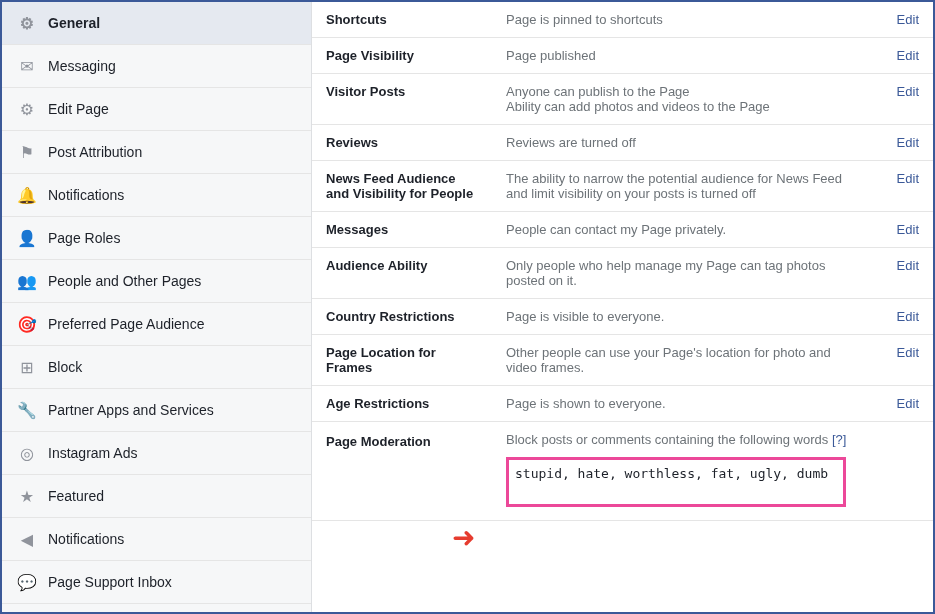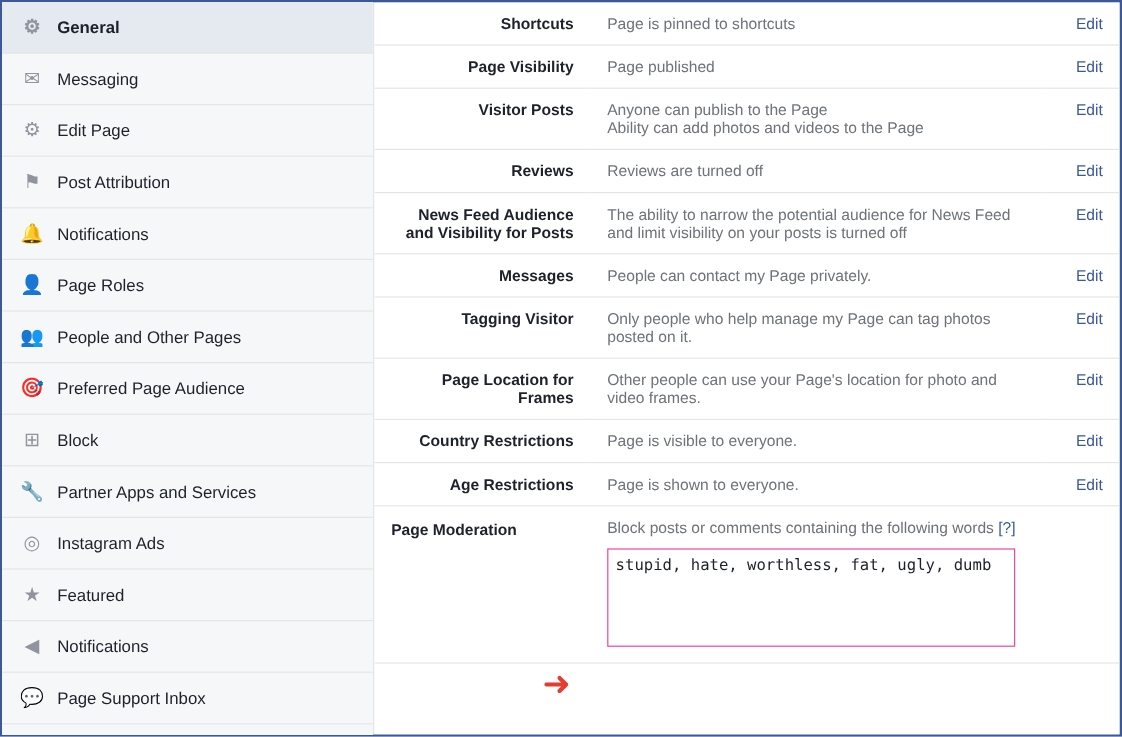"Shortcuts" .col-label { text-align: right -> none }
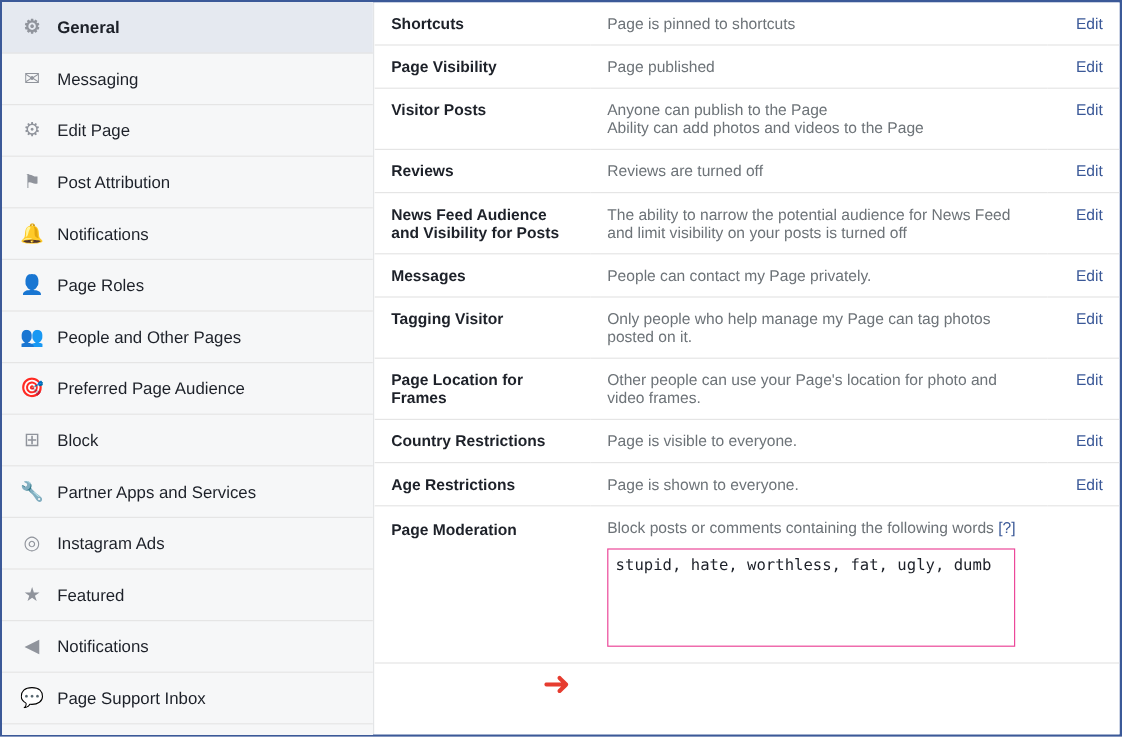"News Feed Audience and Visibility" td.col-label { text: Posts -> People }
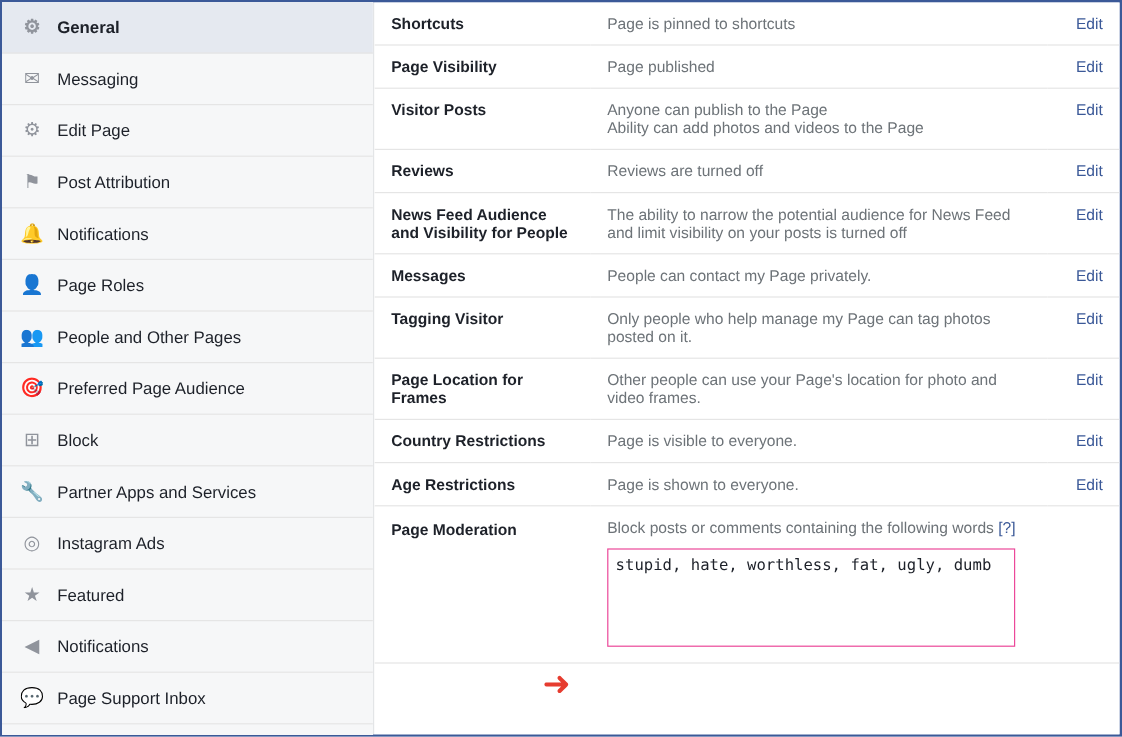"Tagging Visitor" td.col-label { text: Tagging Visitor -> Audience Ability }
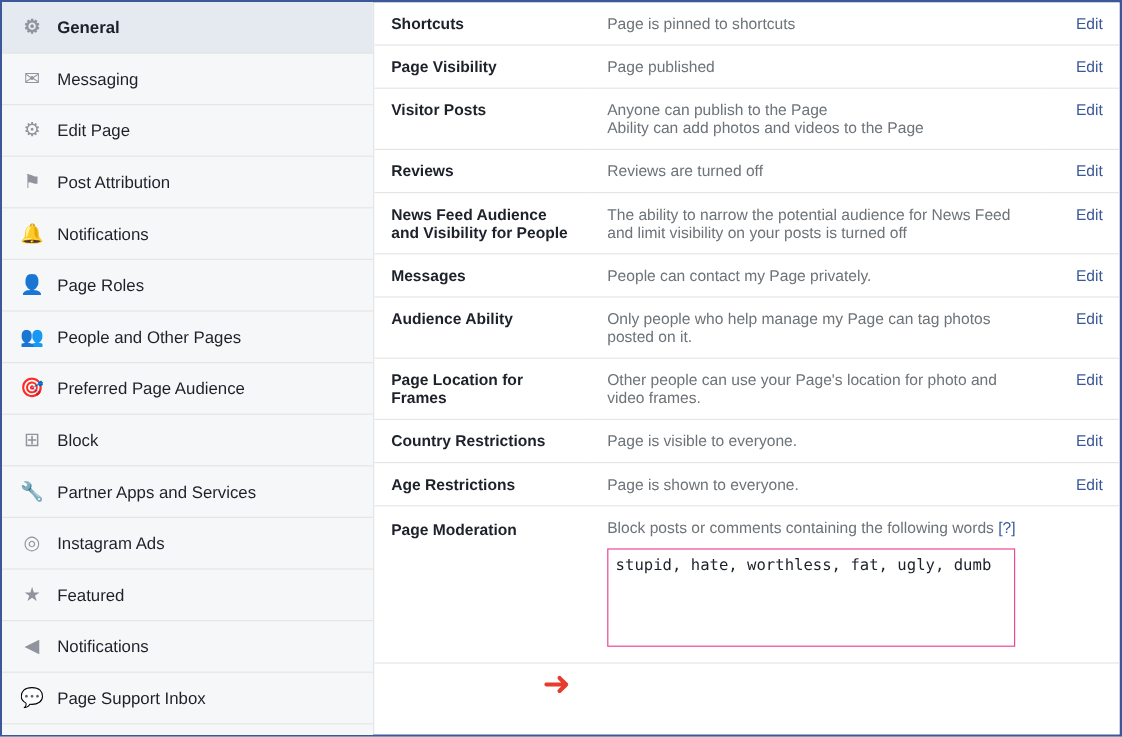"Page Location for Frames" tr { order: before "Country Restrictions" -> after "Country Restrictions" }
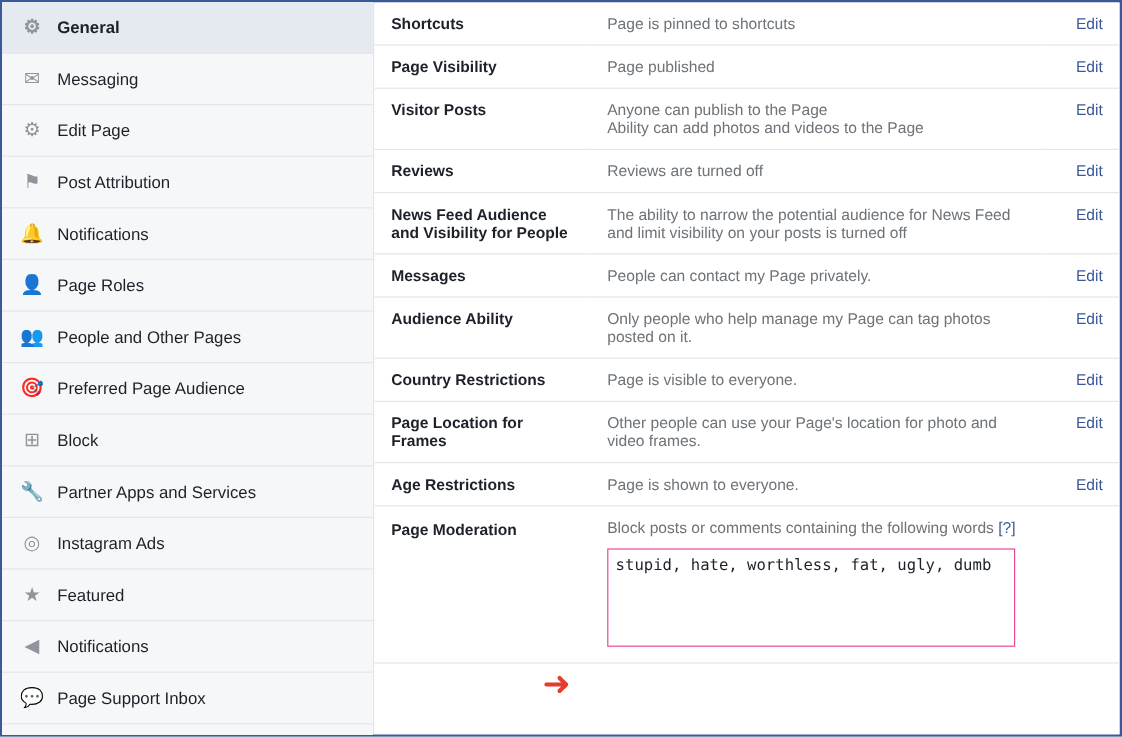"stupid, hate, worthless, fat, ugly," .moderation-textarea { border: 1px solid #ec4899 -> 3px solid #ec4899; height: 82px -> 50px }
